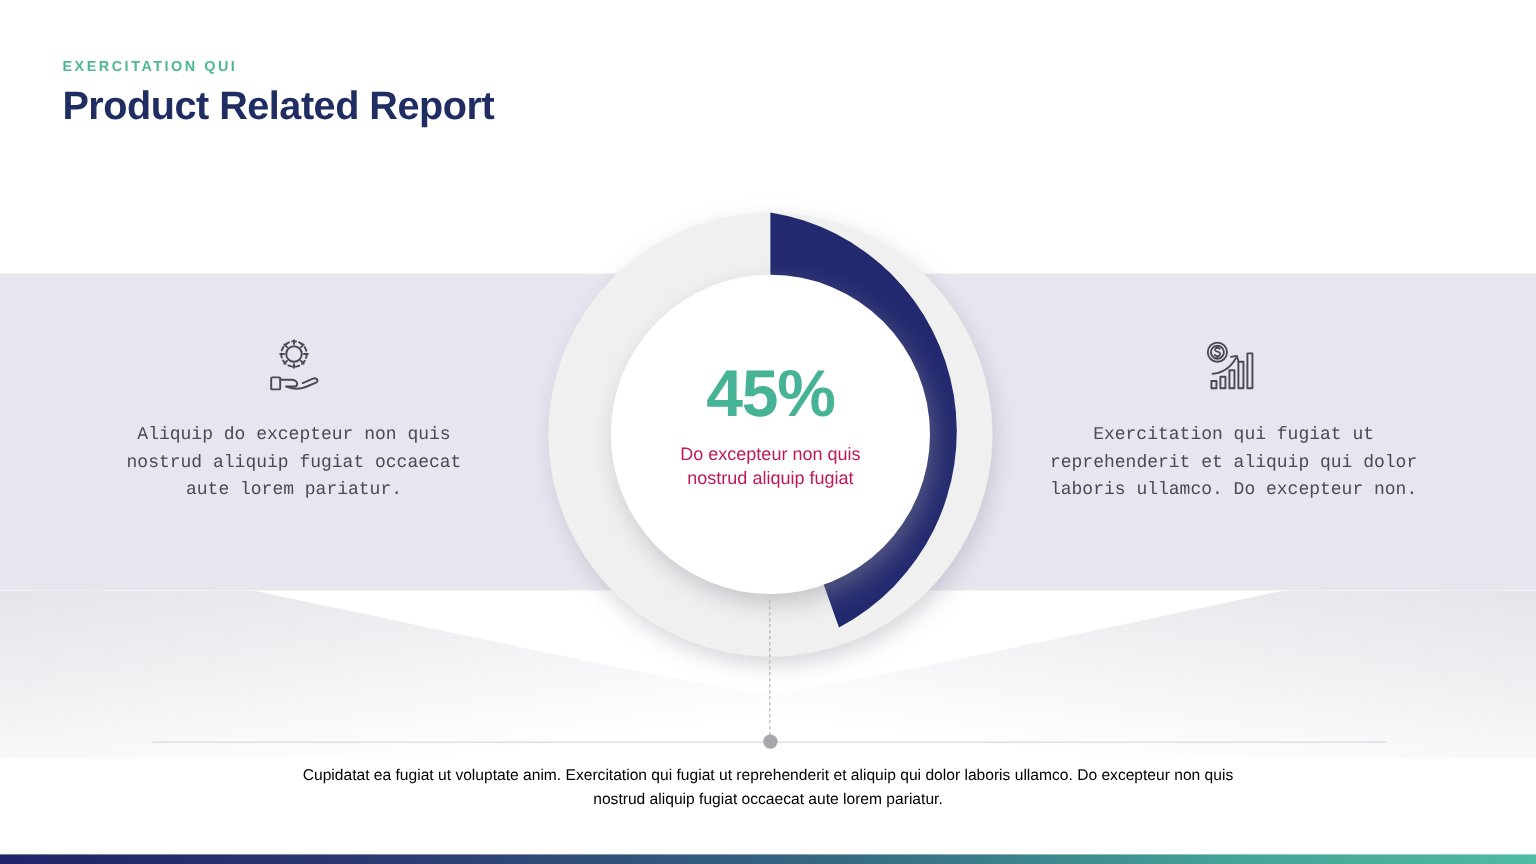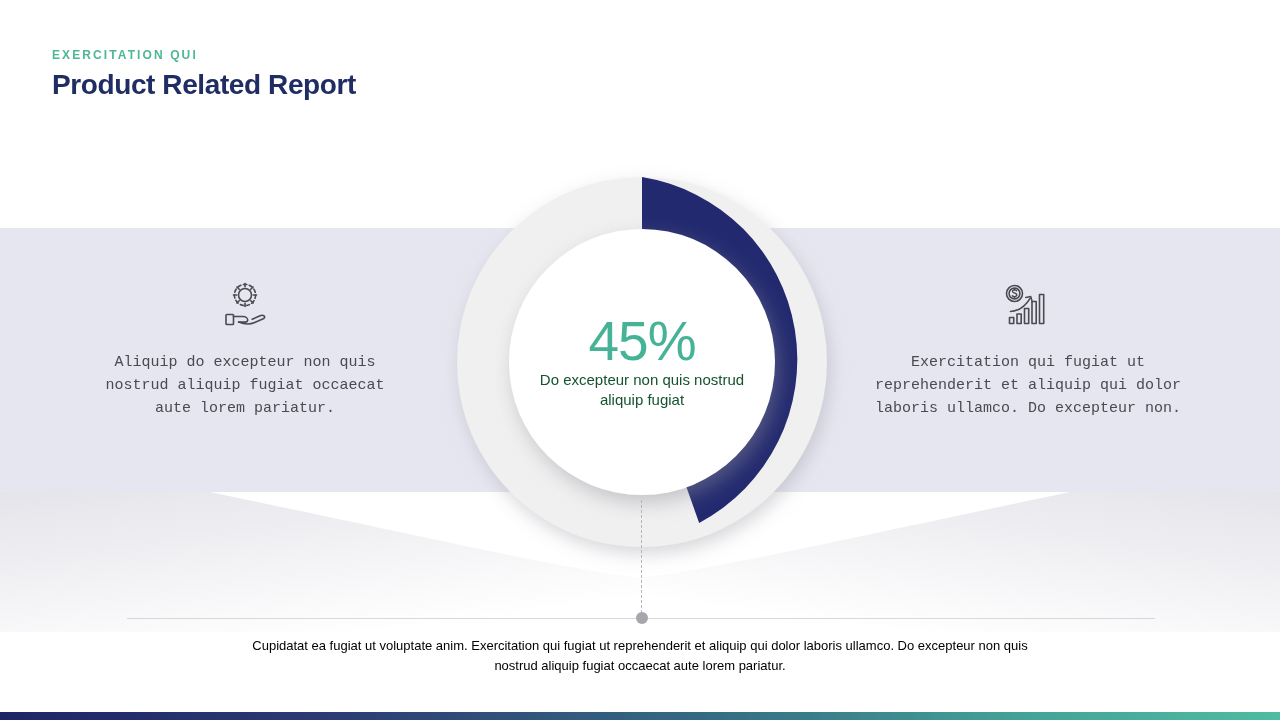"Product Related Report" .title { font-size: 28px -> 33px }
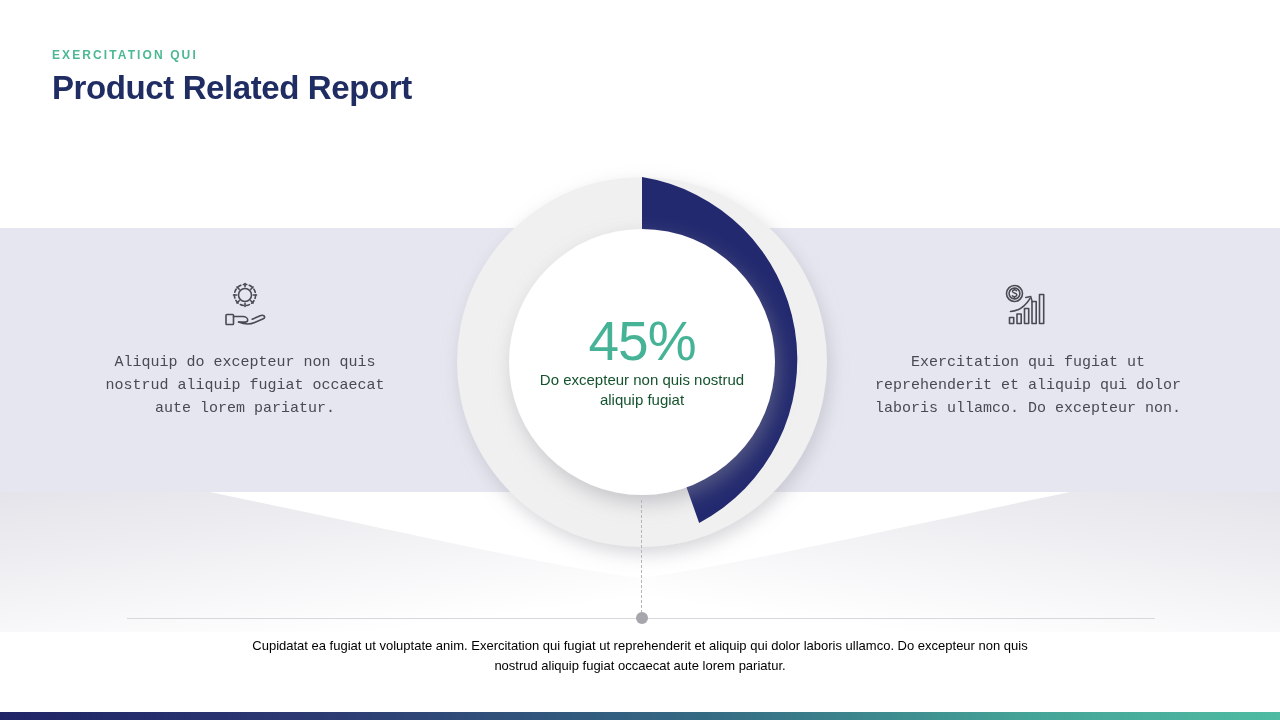"45%" .pct { font-weight: normal -> bold }
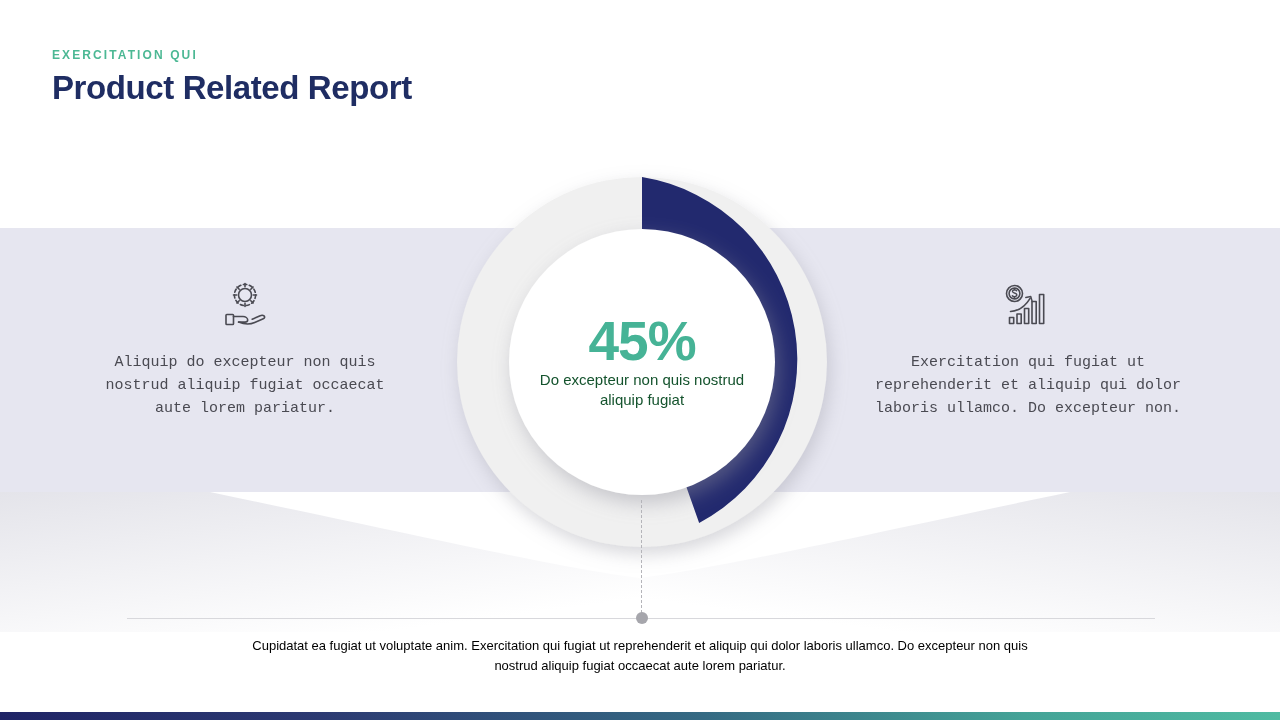"Do excepteur non quis nostrud" .center-caption { color: #14532d -> #be185d; margin: 0 -> 14px }
